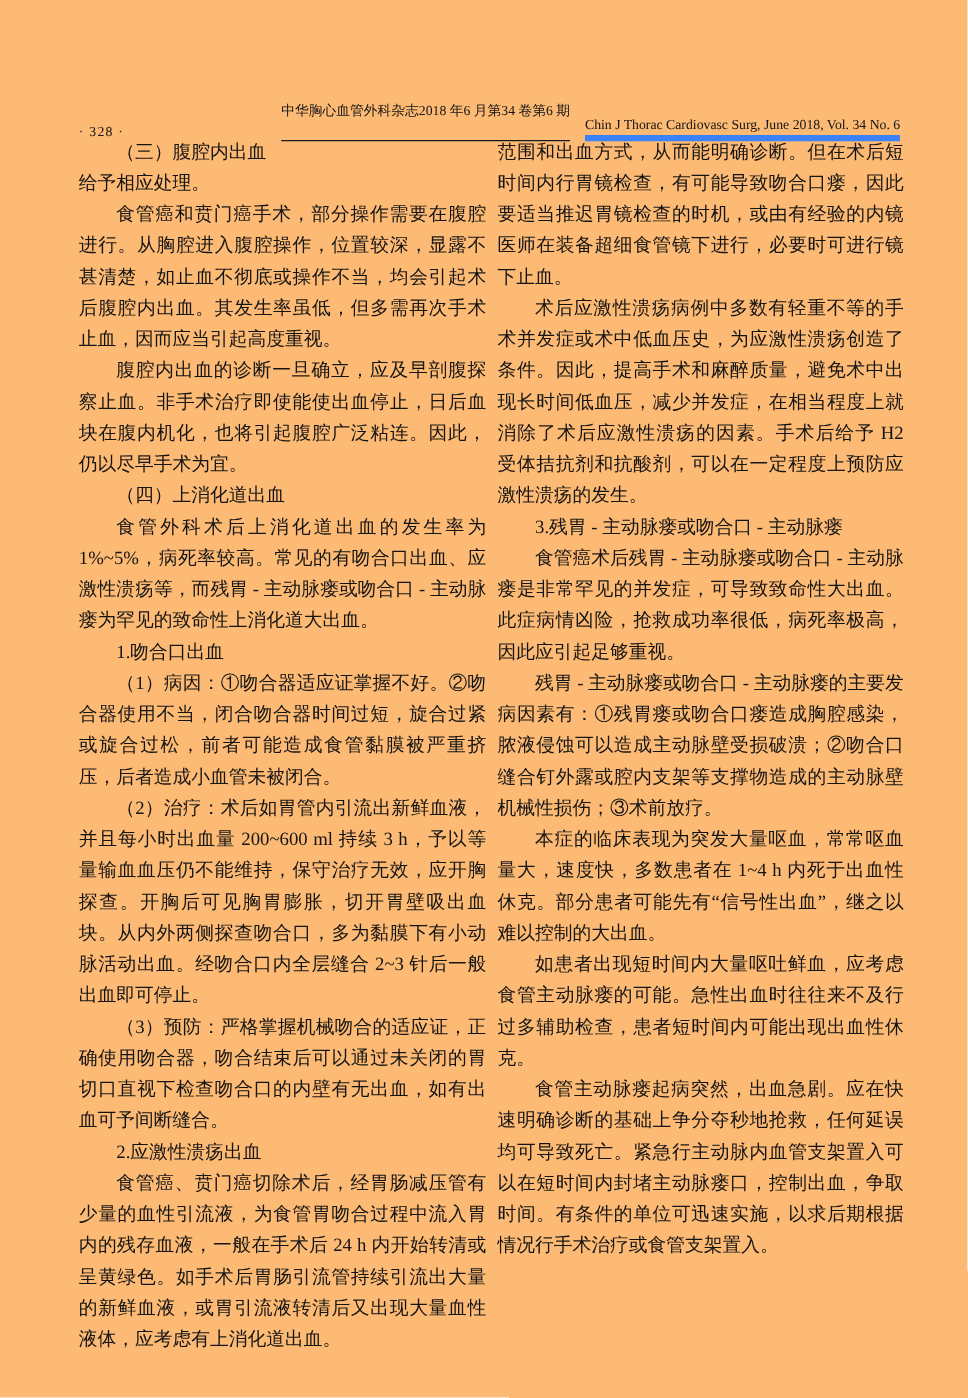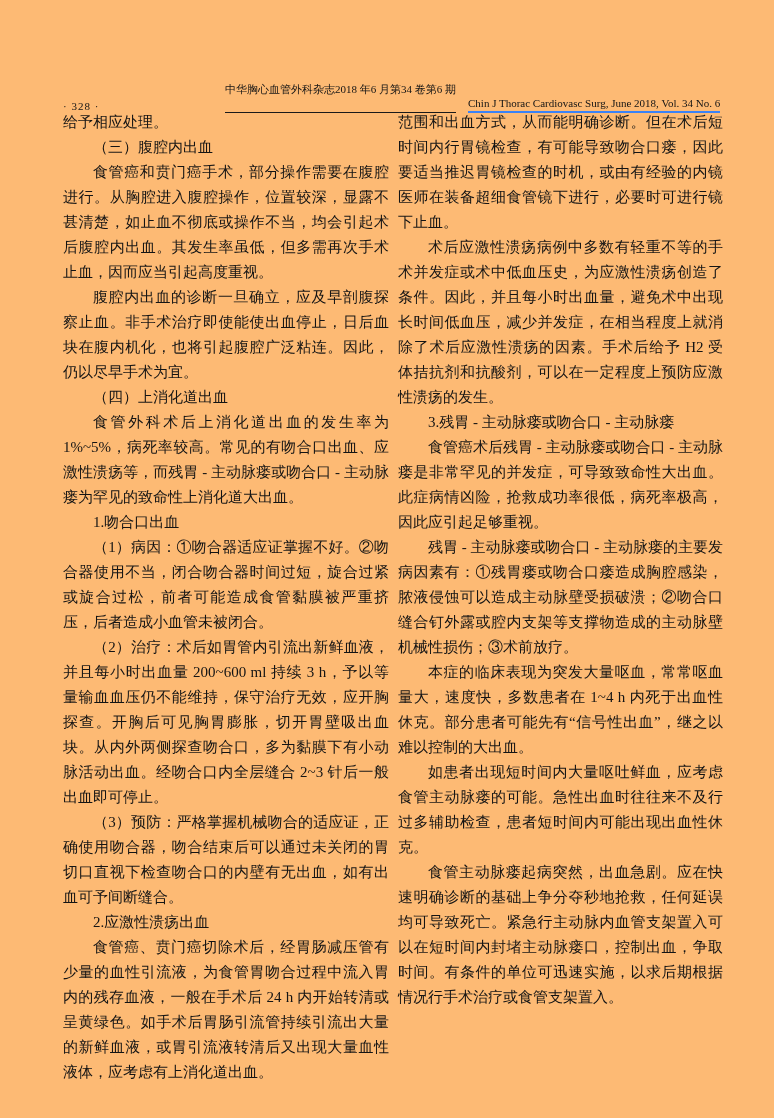"Chin J Thorac Cardiovasc Surg," .journal-en { border-bottom: 2px solid #3b82f6 -> 5px solid #3b82f6 }
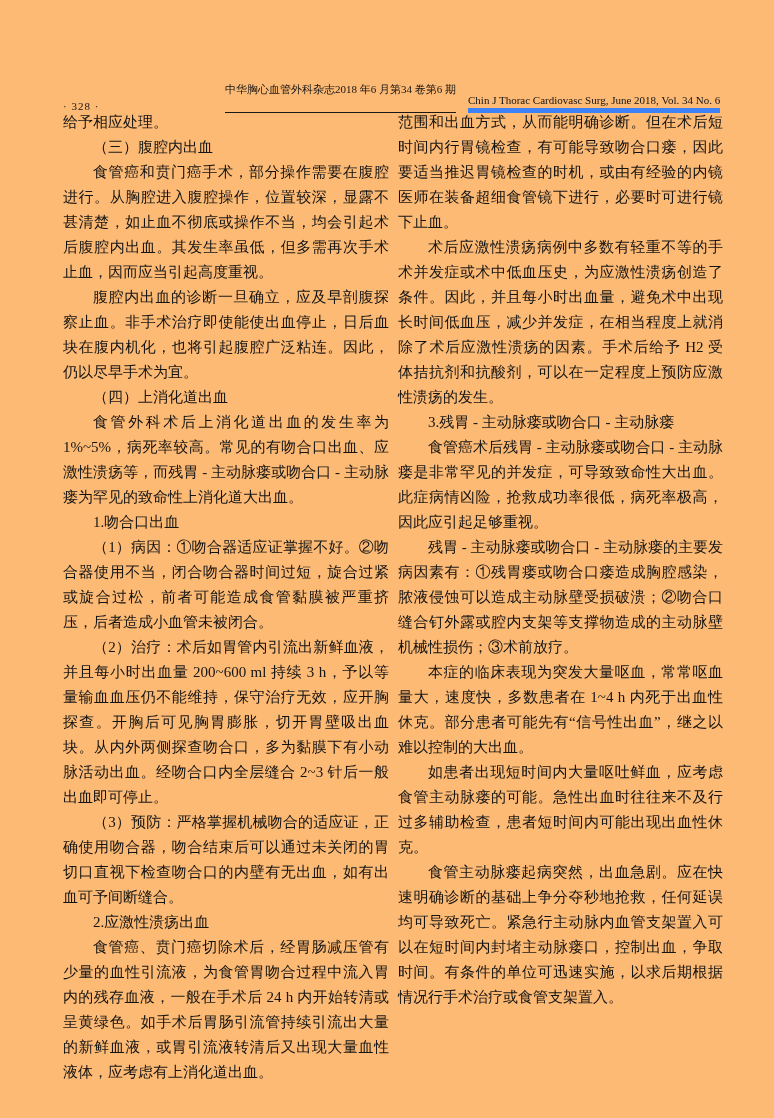"给予相应处理。" p.para { order: before "（三）腹腔内出血" -> after "（三）腹腔内出血" }
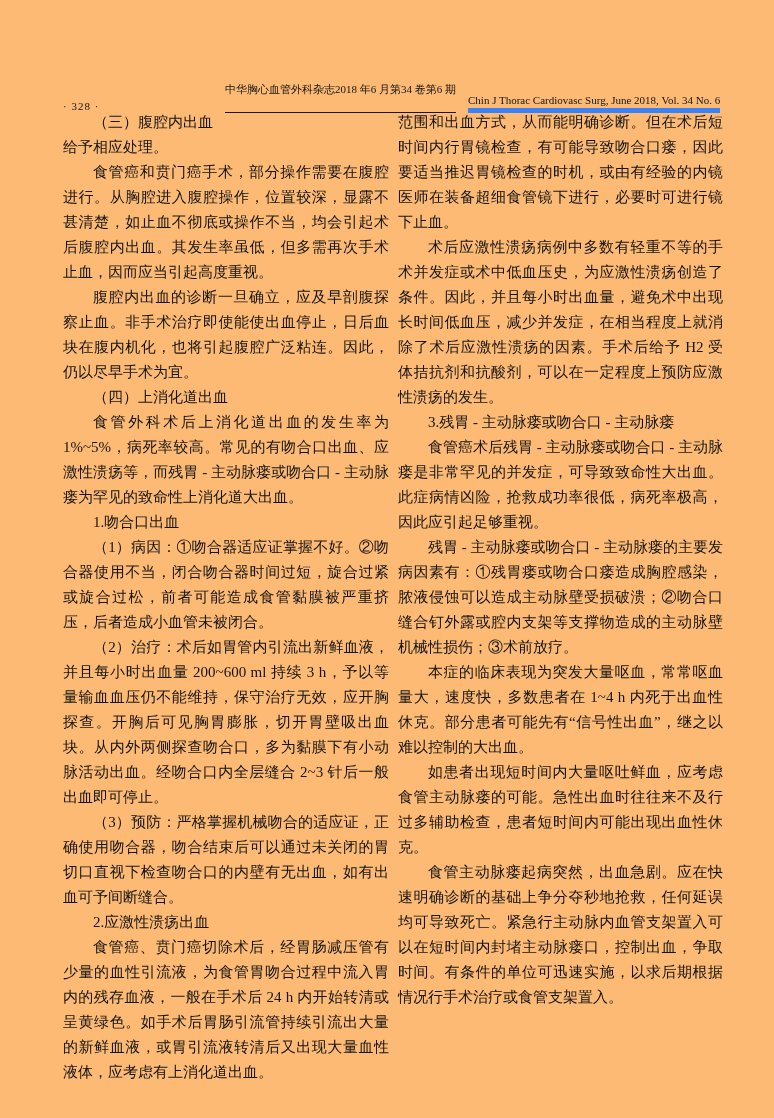"术后应激性溃疡病例中多数有轻重不等的手术并发症或术中低血压史，为应激性溃疡创造了" p.para { text: 并且每小时出血 -> 提高手术和麻醉质 }
